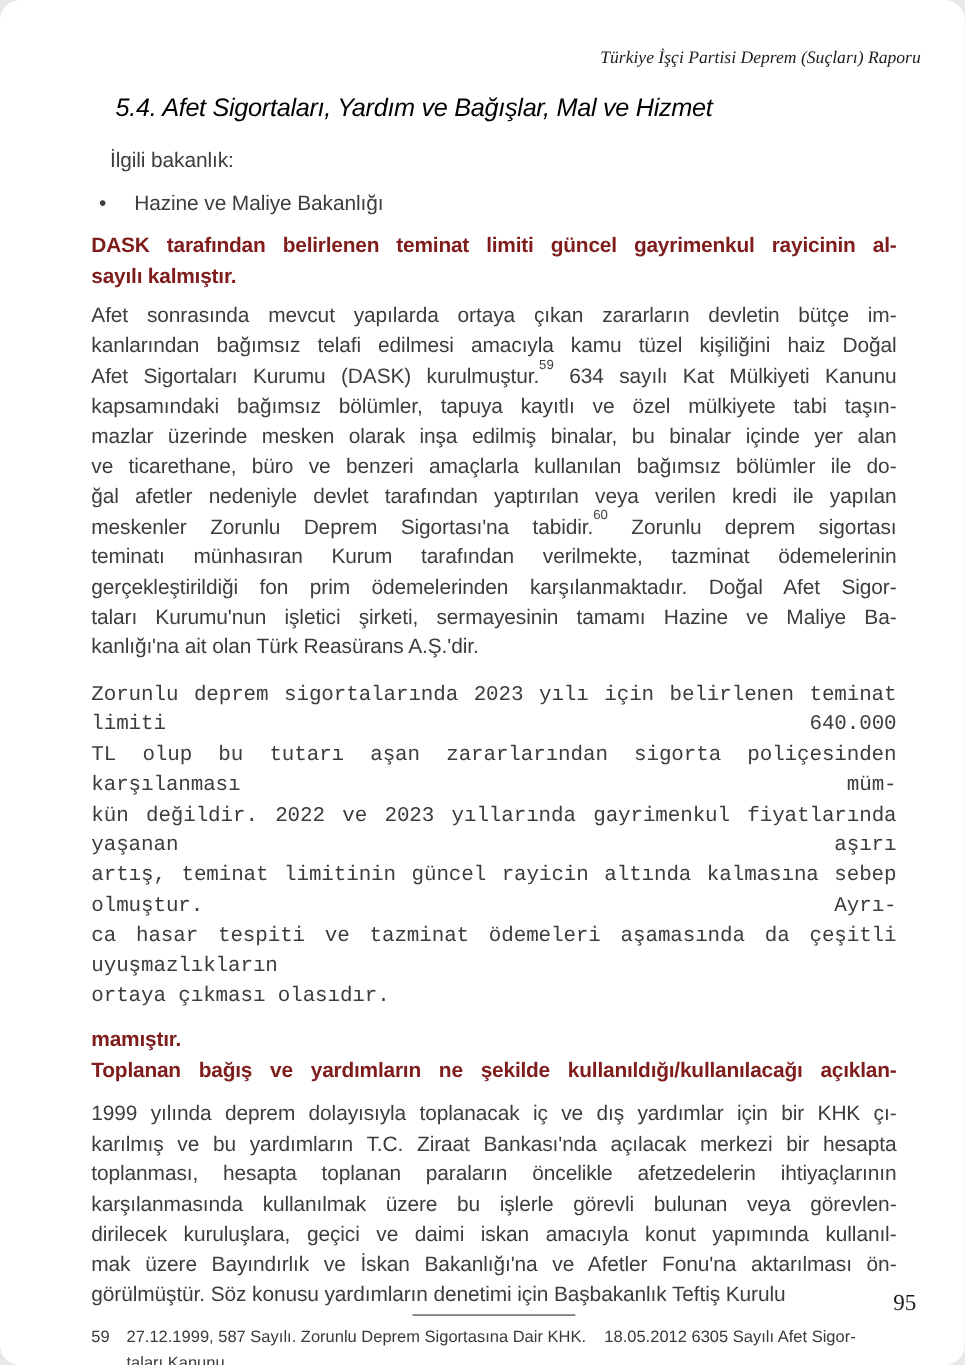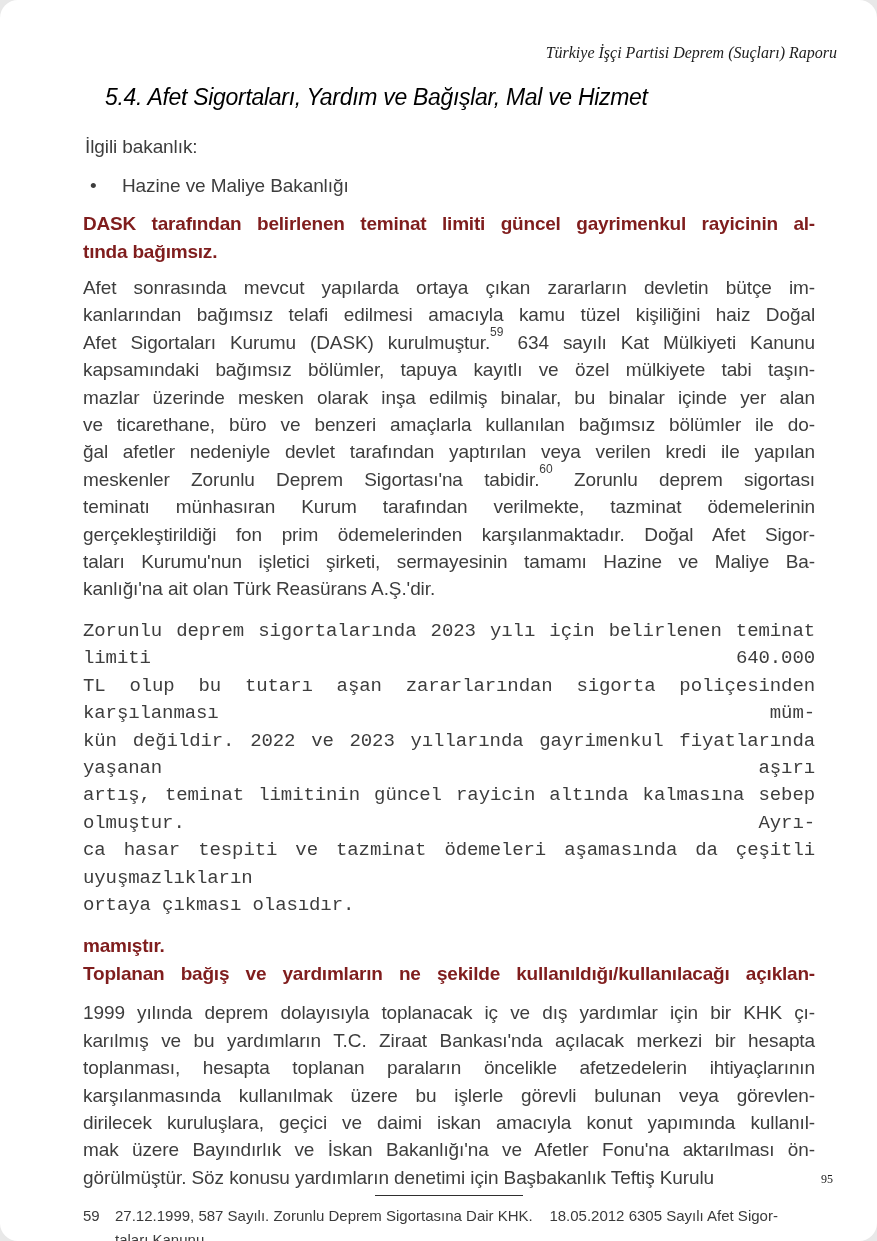"İlgili bakanlık:" .intro-label { margin: 22px 0 0 2px -> 22px 0 0 17px }
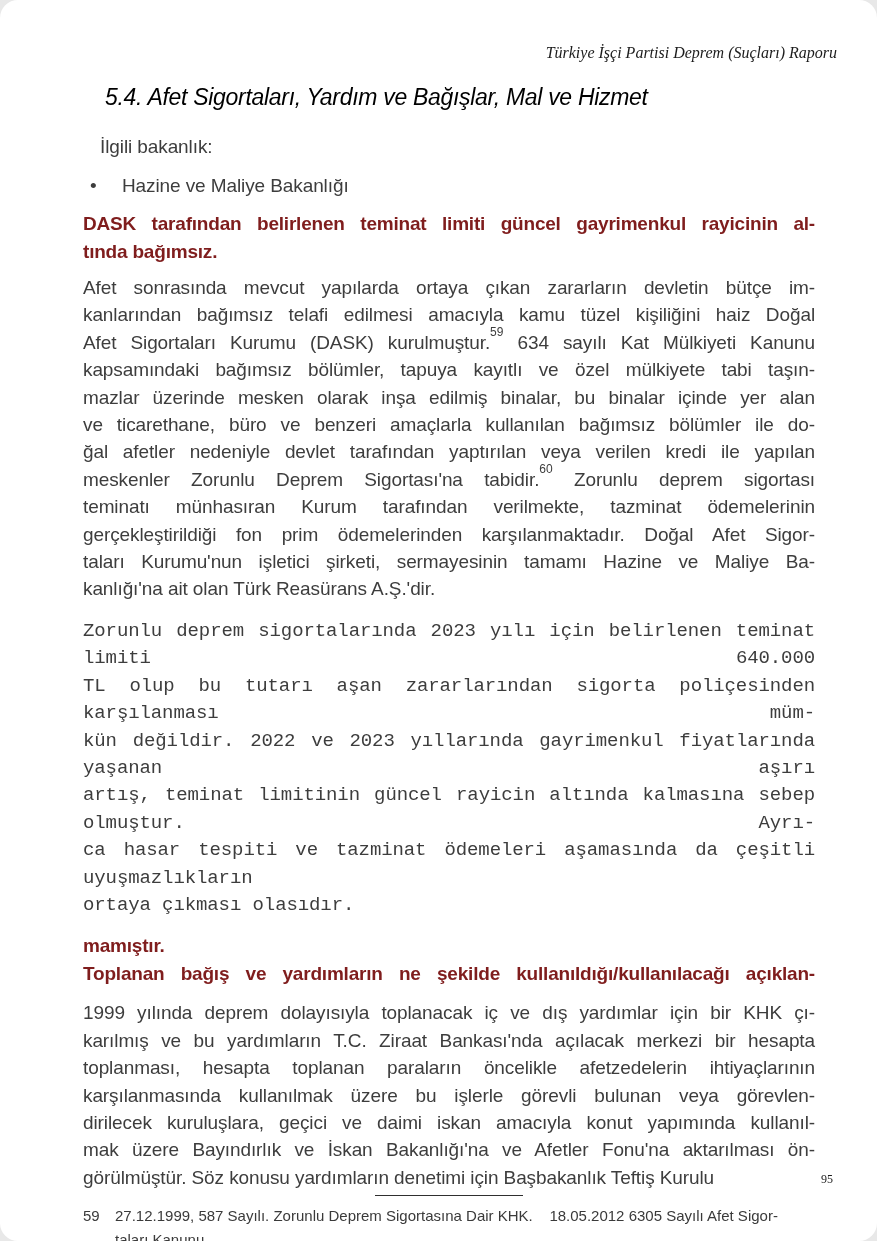"tında bağımsız." div.line { text: tında bağımsız -> sayılı kalmıştır }
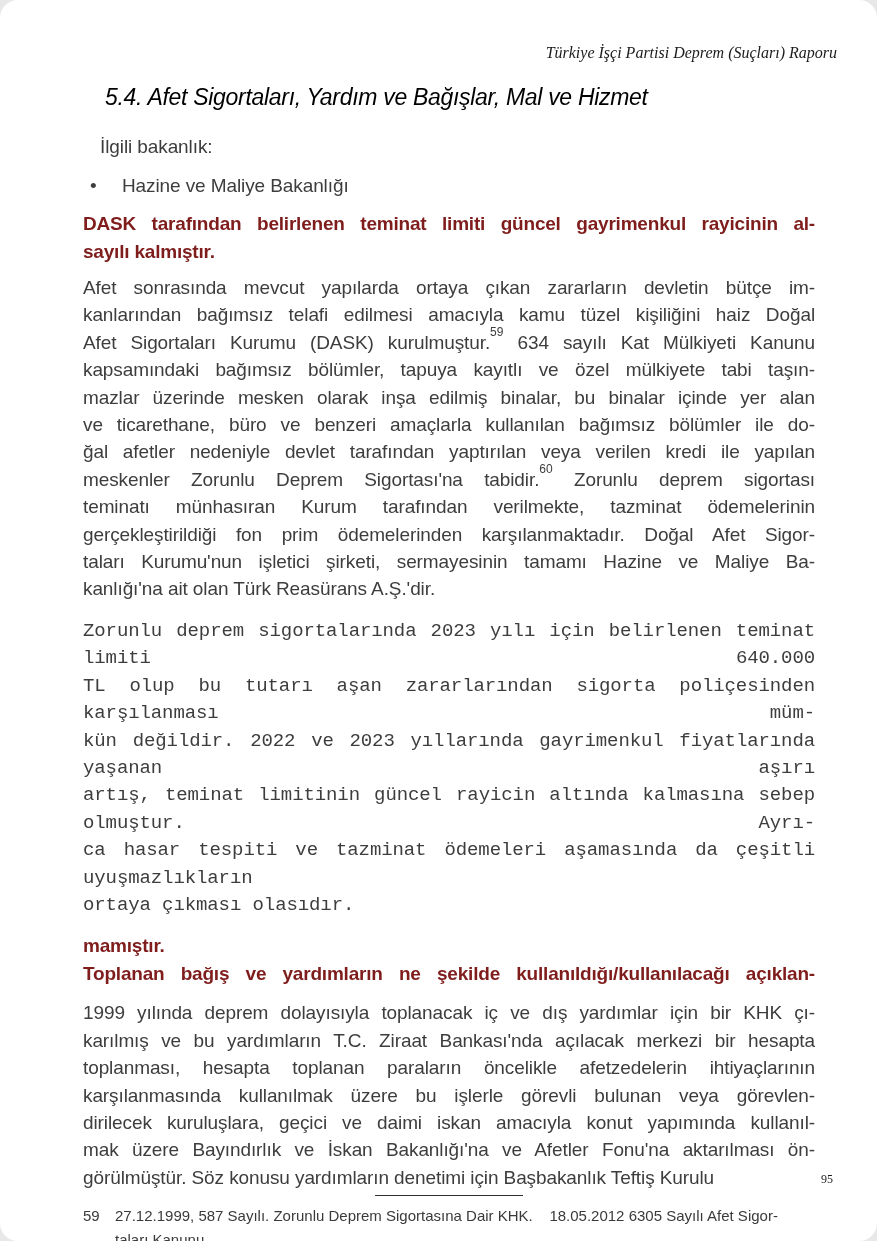"95" .page-number { font-size: 12px -> 21px }
